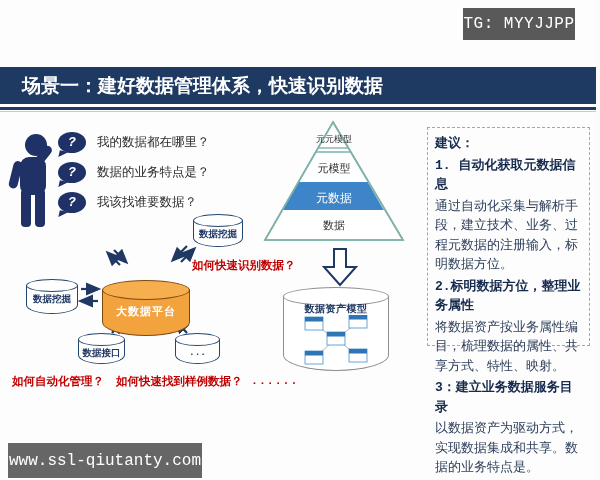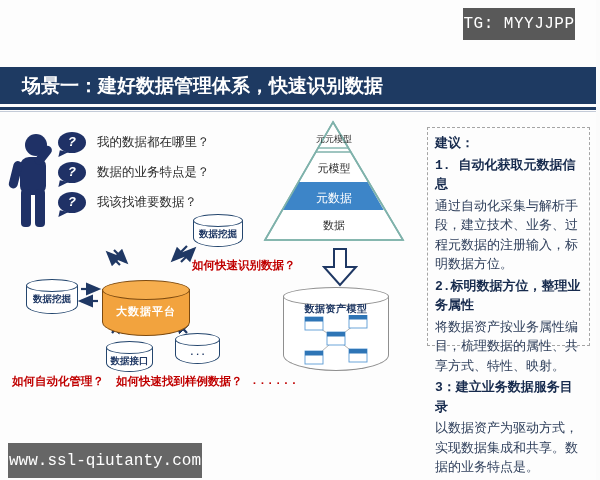"数据接口" .cyl-api { margin-left: 28px -> none; top: 341px -> 333px }
